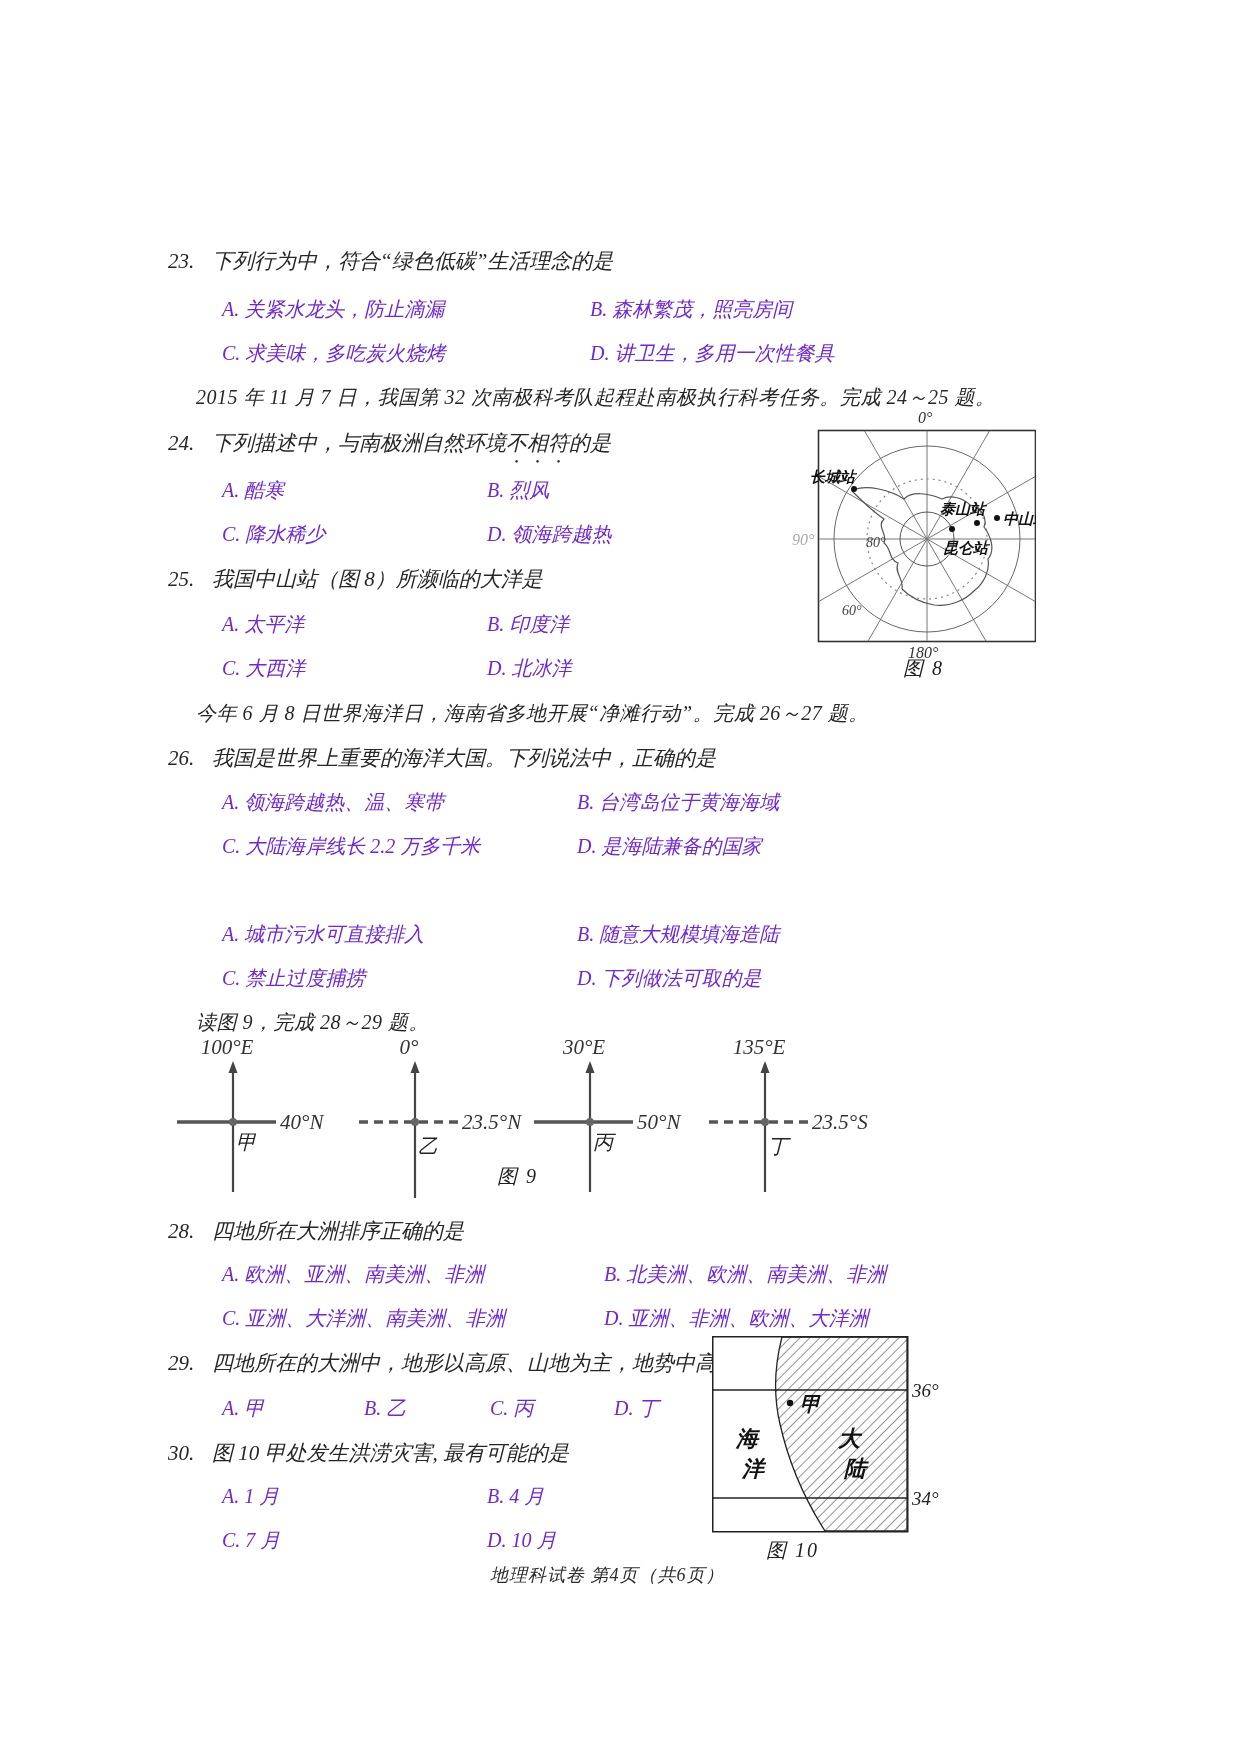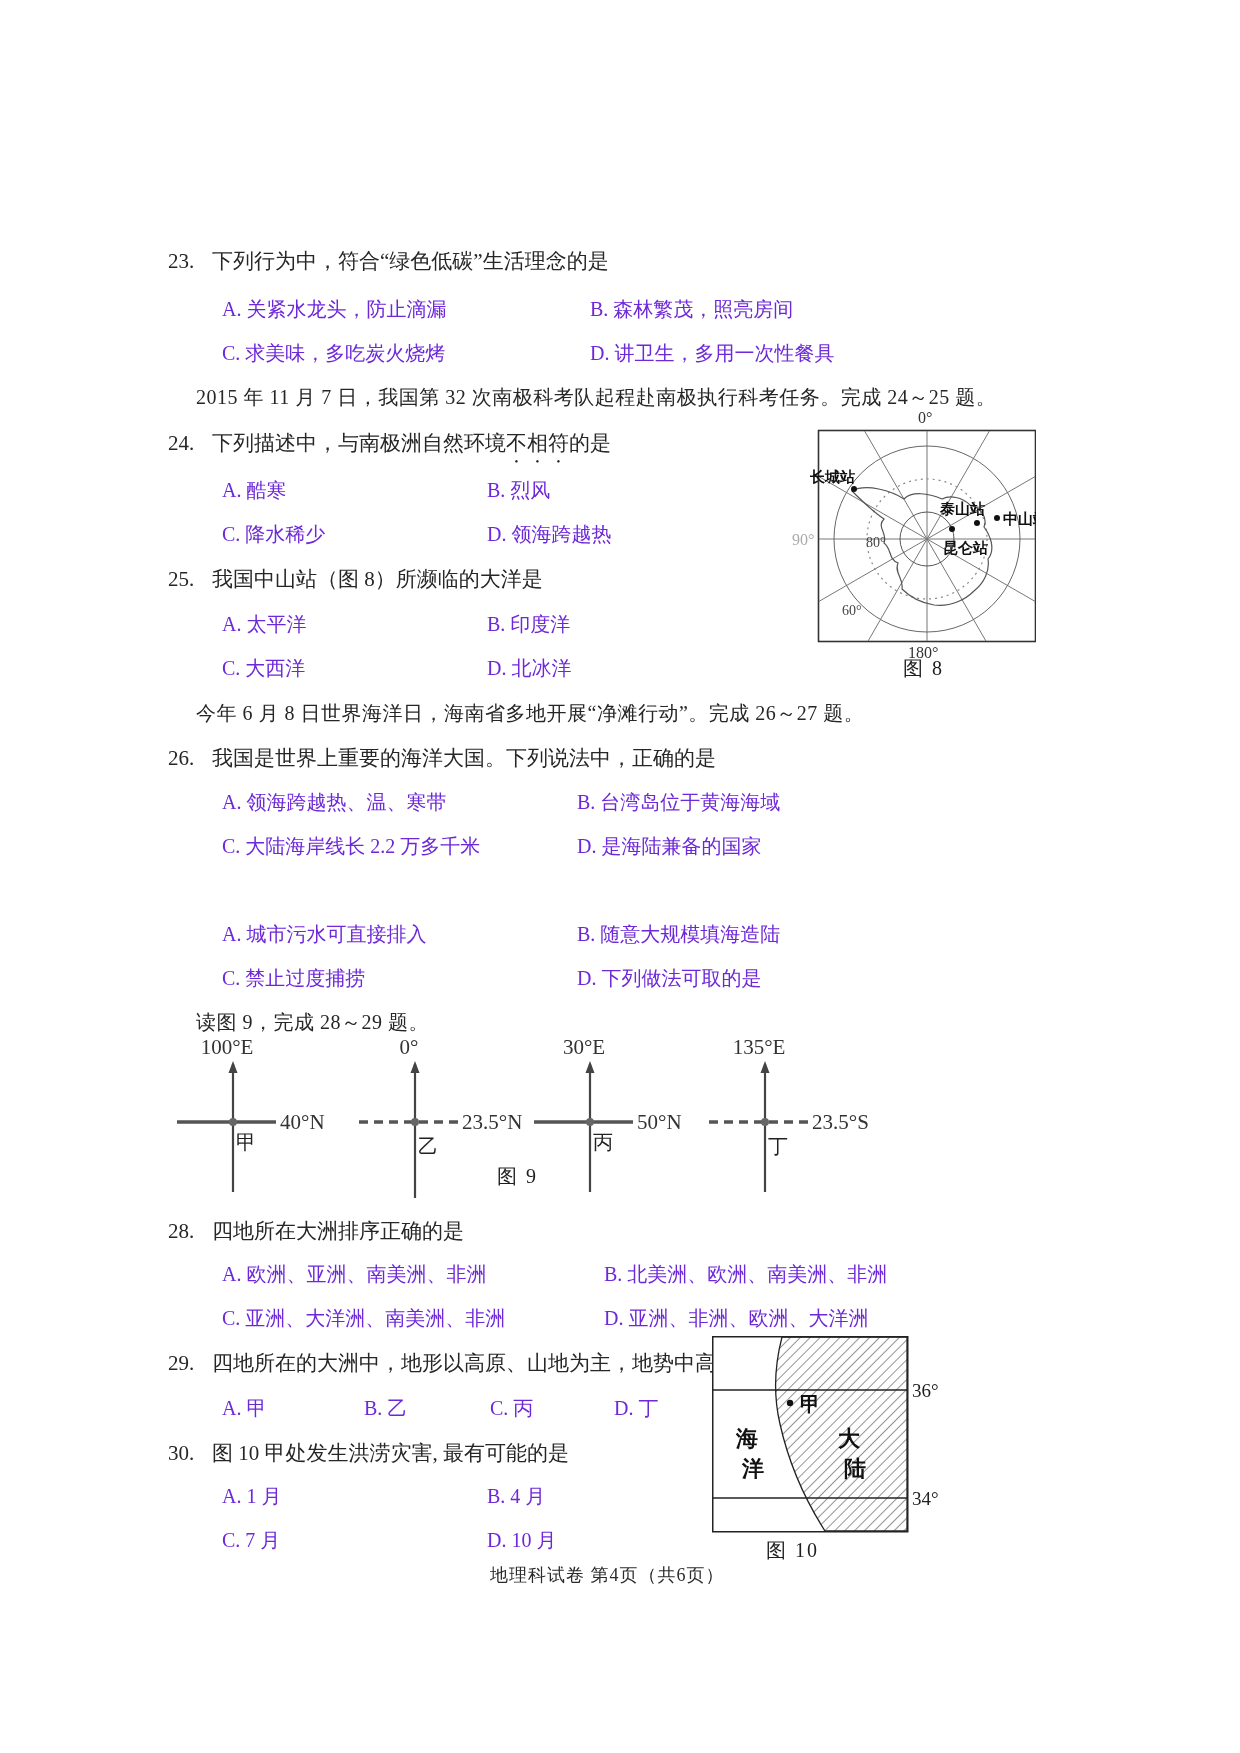"23. 下列行为中，符合“绿色低碳”生活理念的是" .page { font-style: none -> italic }
